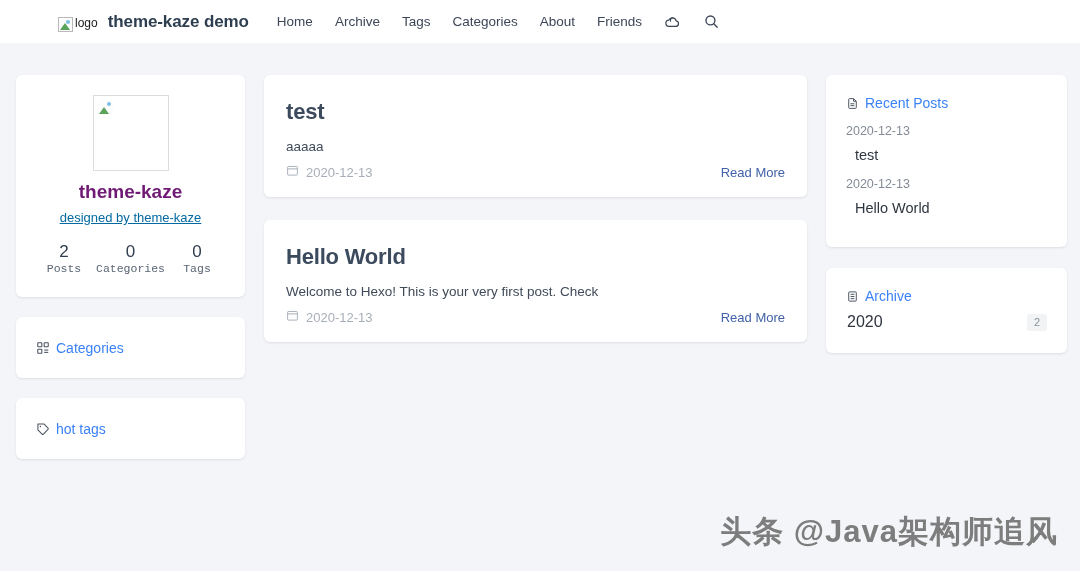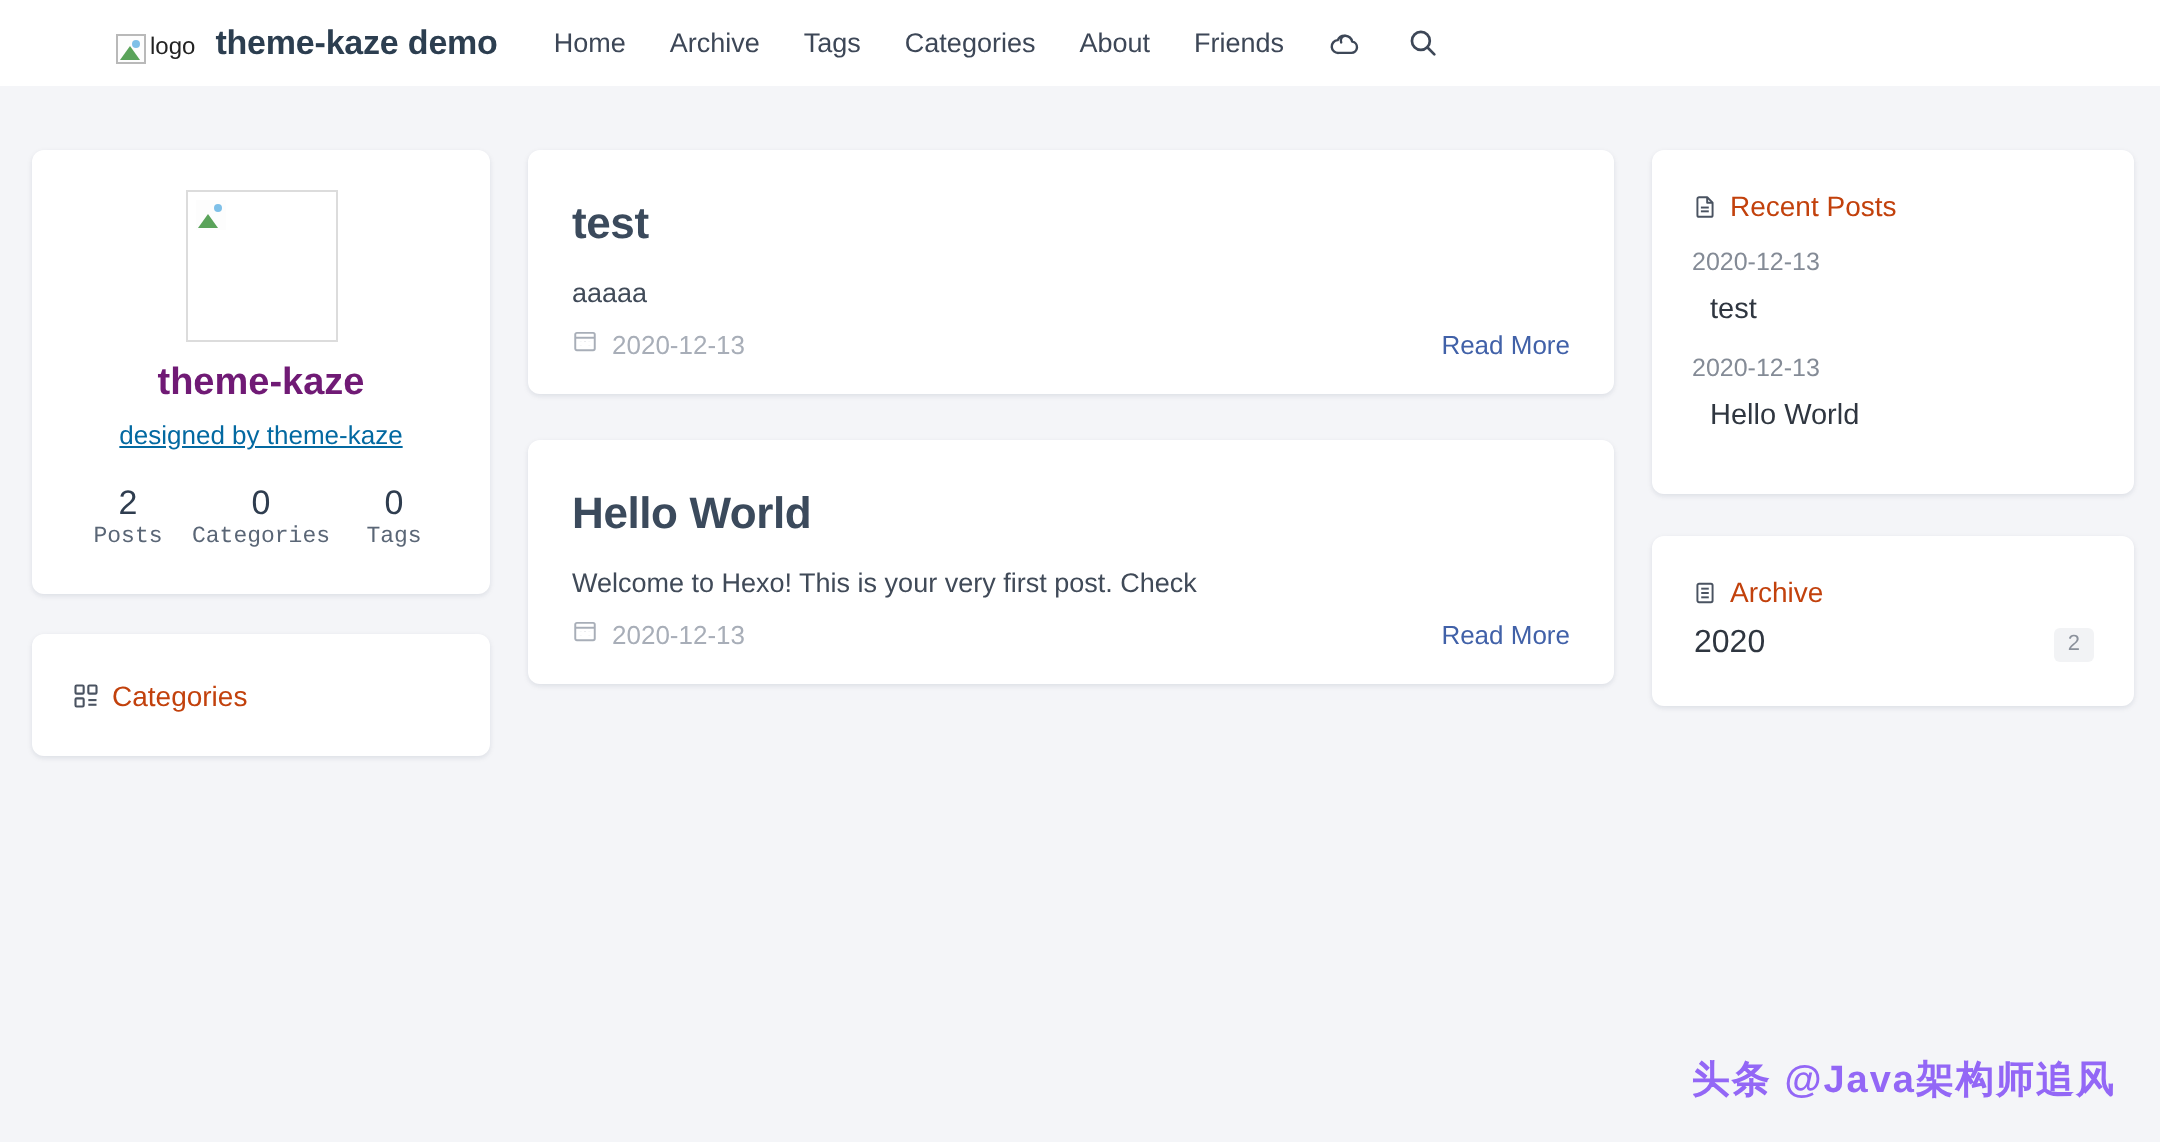"Recent Posts" .widget-title { color: #c2410c -> #3b82f6 }
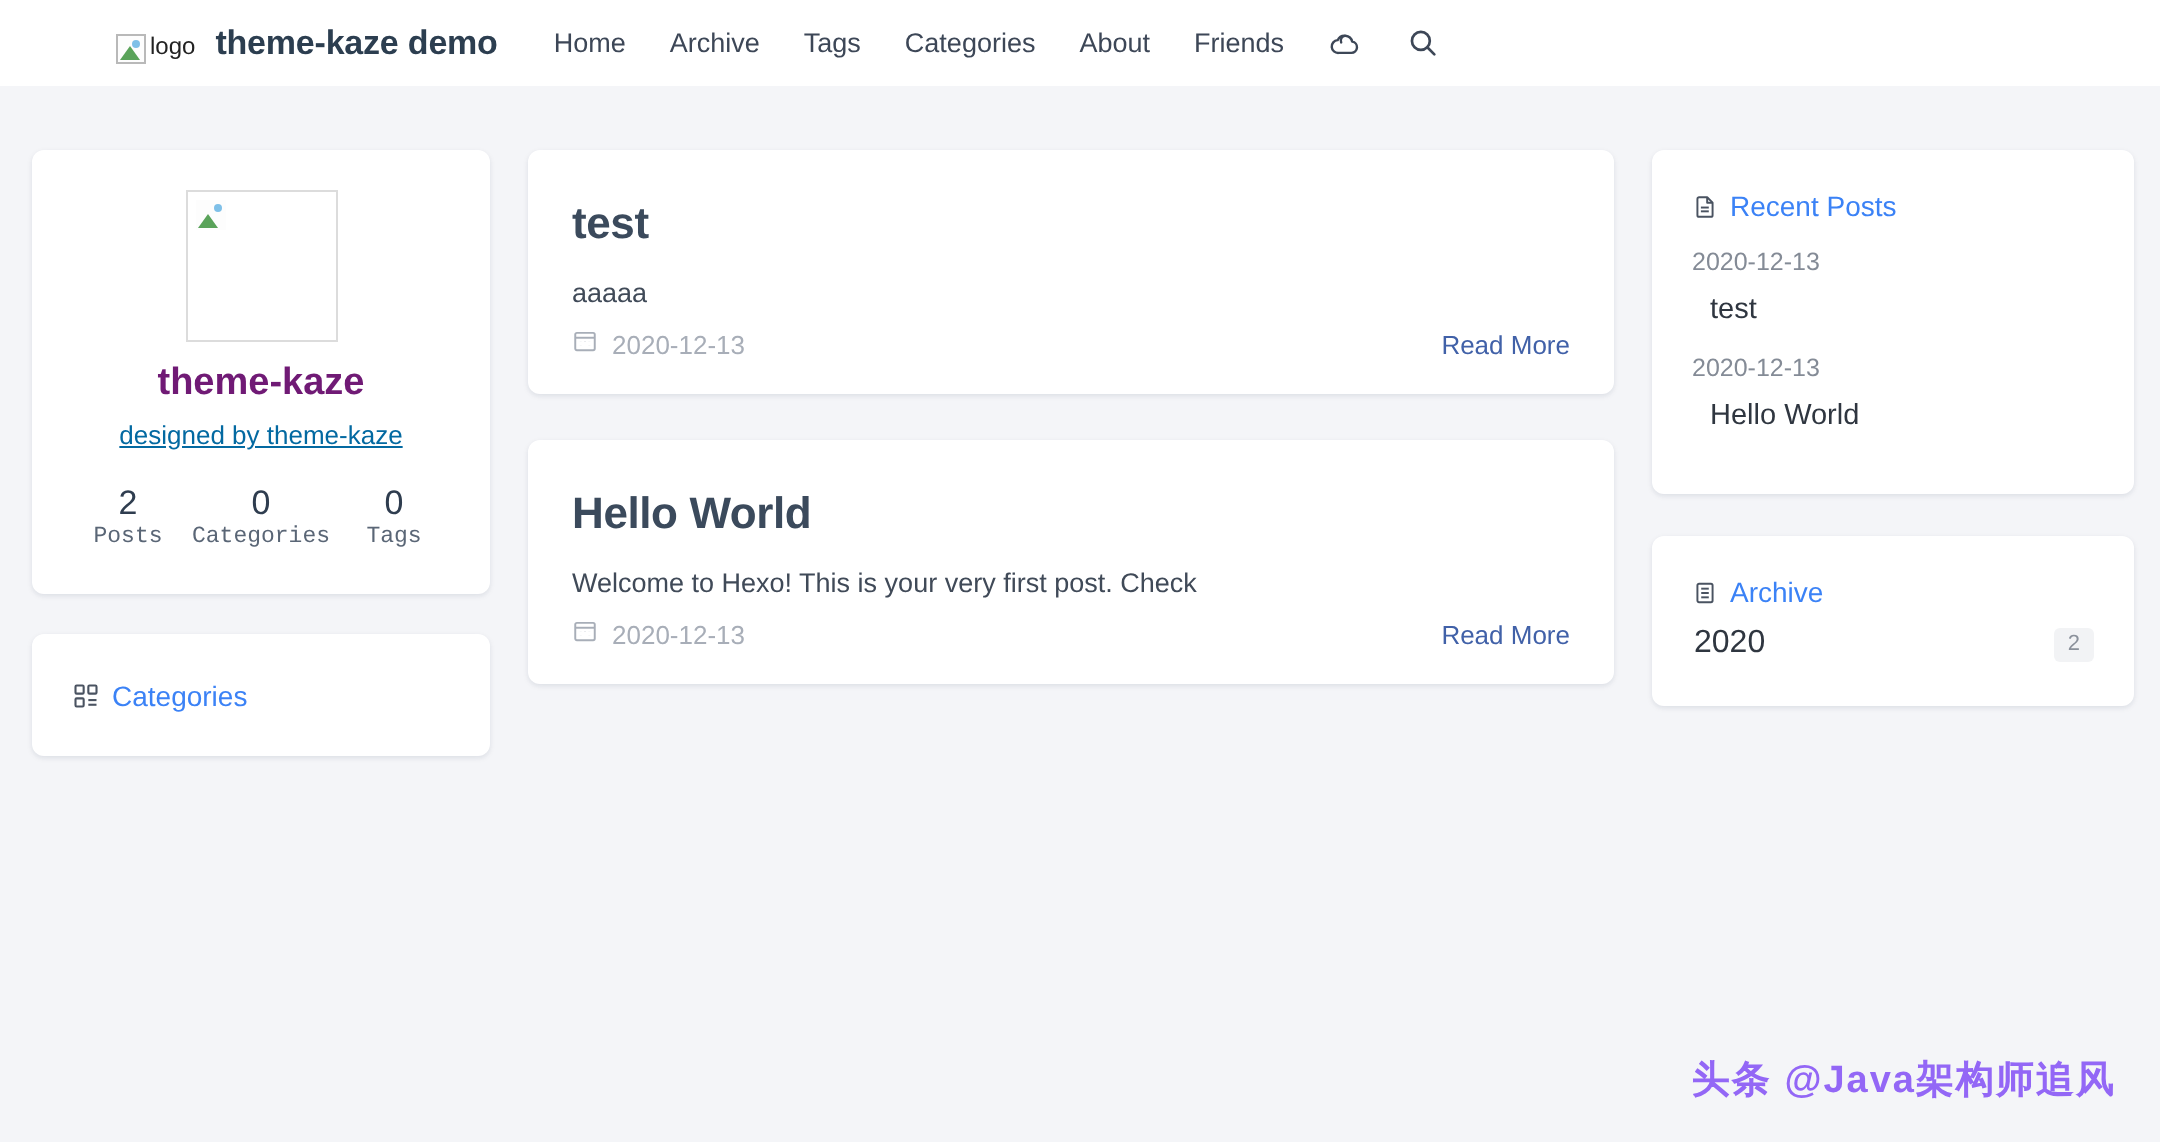"hot tags" section.card { html: none -> <section> <div> <span> <svg> <path></path> <circle></circle> </svg> </span> <span>hot tags</span> </div> </section> }
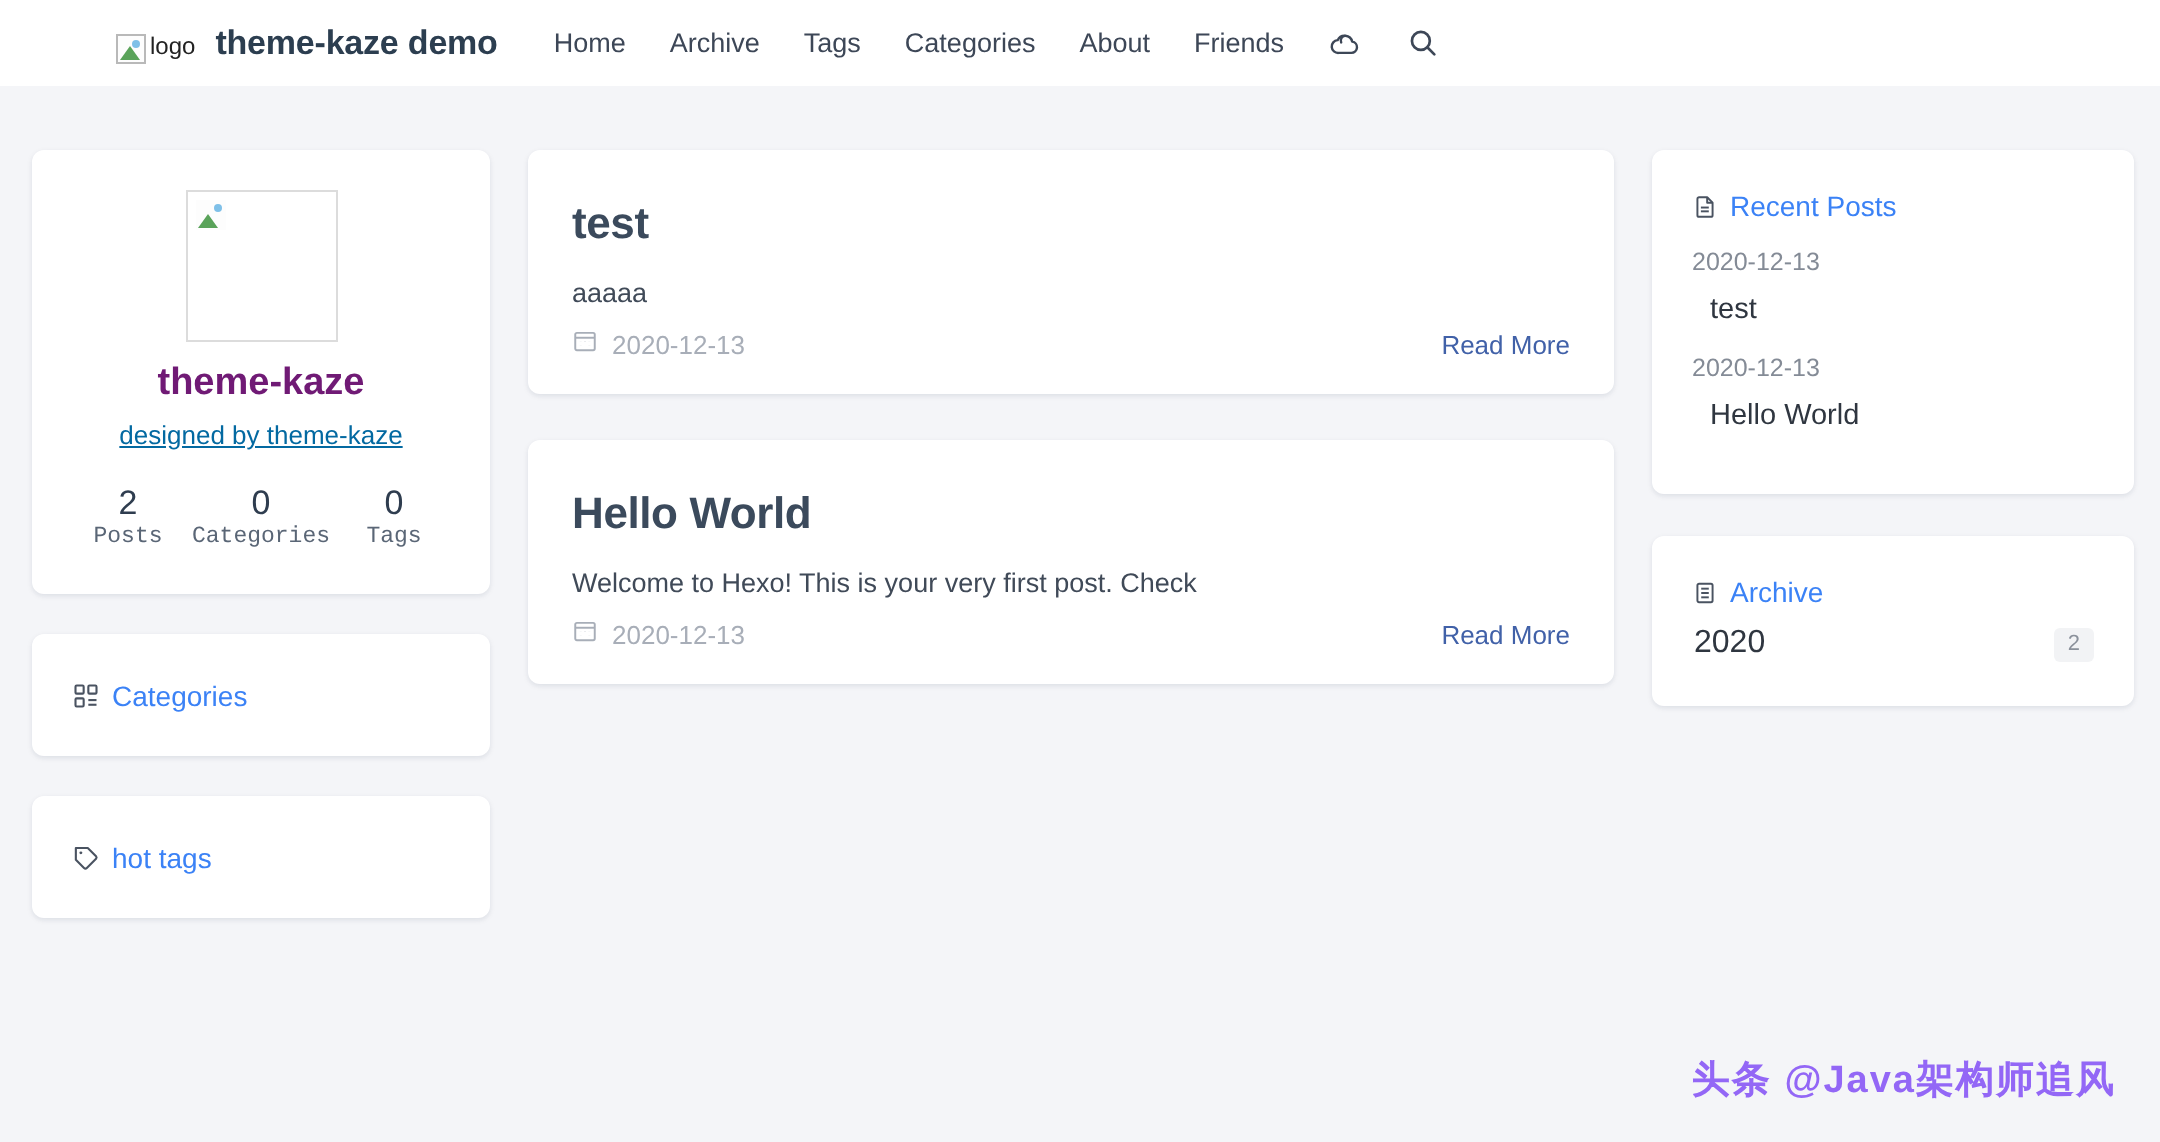"头条 @Java架构师追风" .watermark { color: #8b5cf6 -> #737373; font-size: 19px -> 31px }
